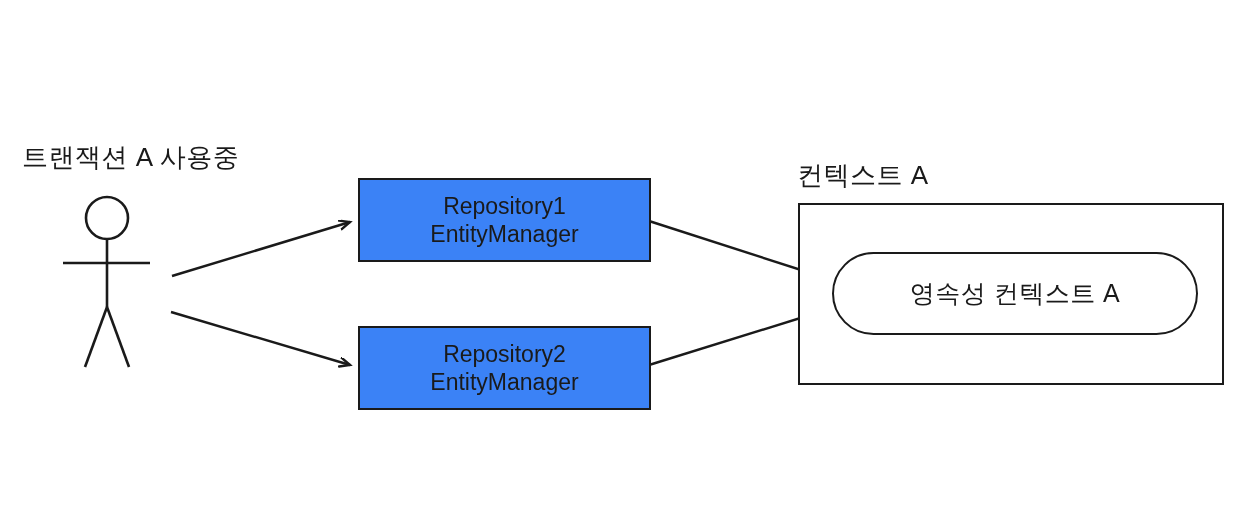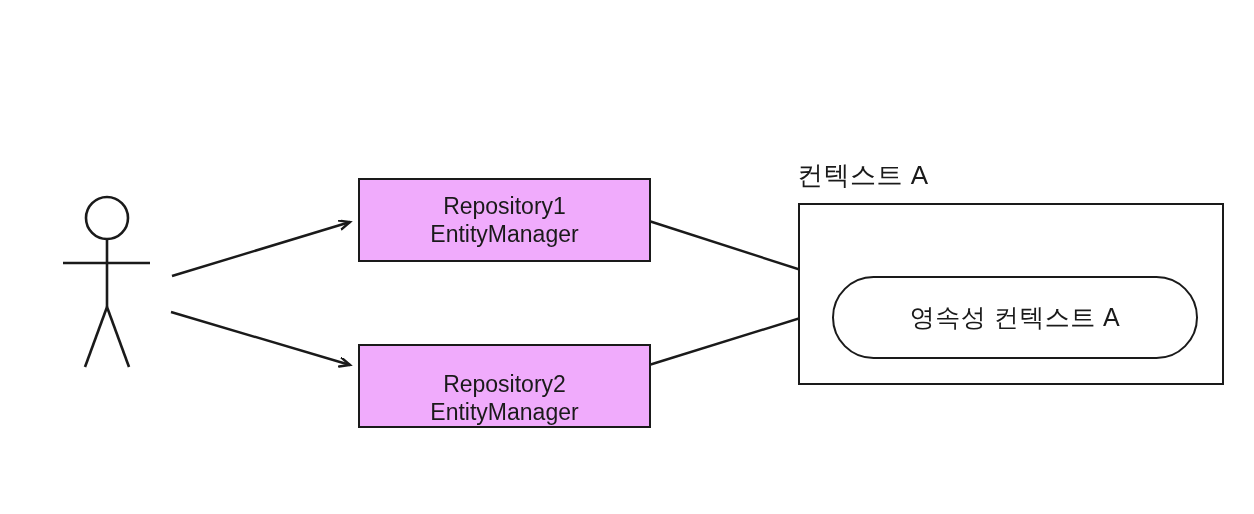"트랜잭션 A 사용중" div.label { html: none -> <div>트랜잭션 A 사용중</div> }
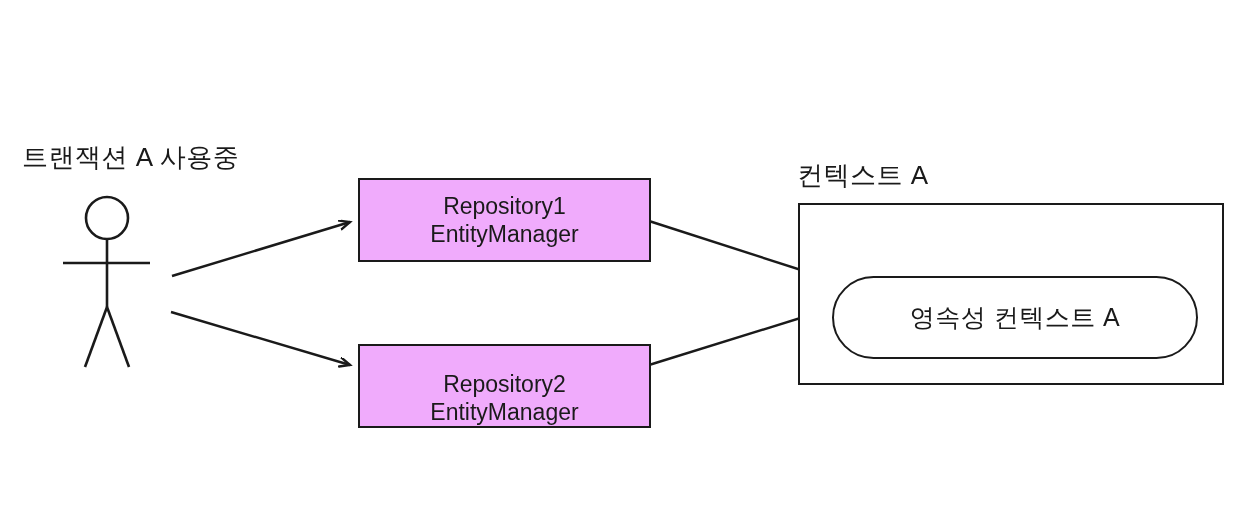"Repository1" .repo-box { background: #f0abfc -> #3b82f6 }
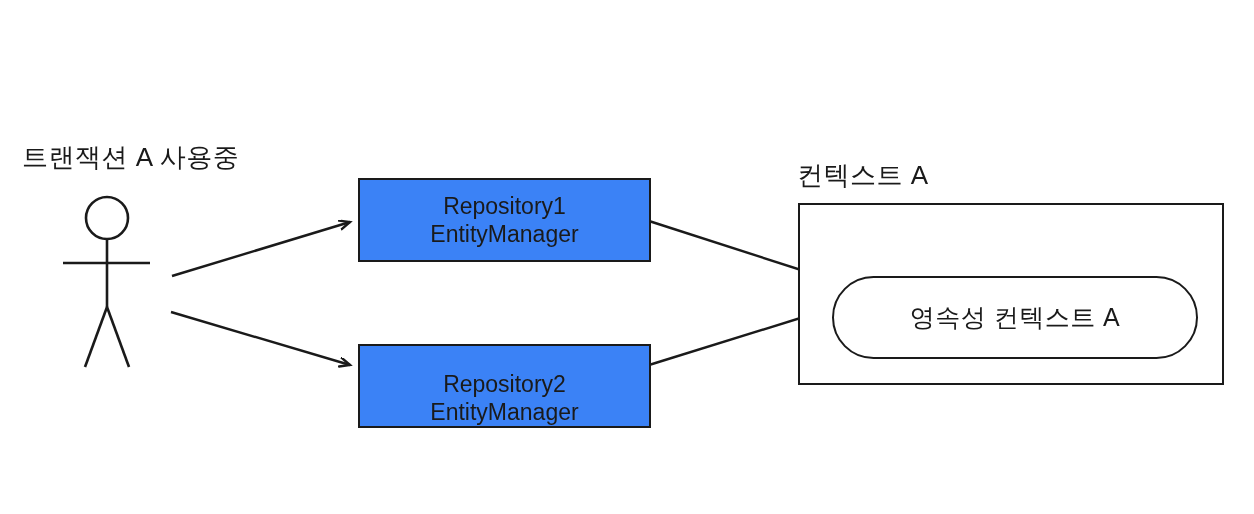"영속성 컨텍스트 A" .context-node { margin-top: 24px -> none }
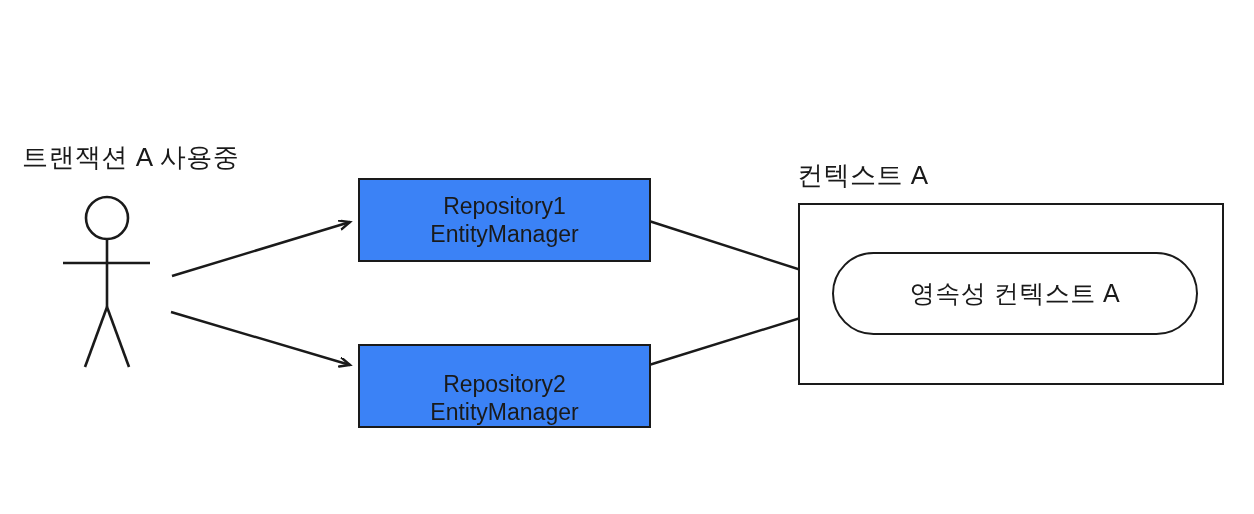"Repository2" .repo2 { justify-content: flex-end -> none; top: 344px -> 326px }
